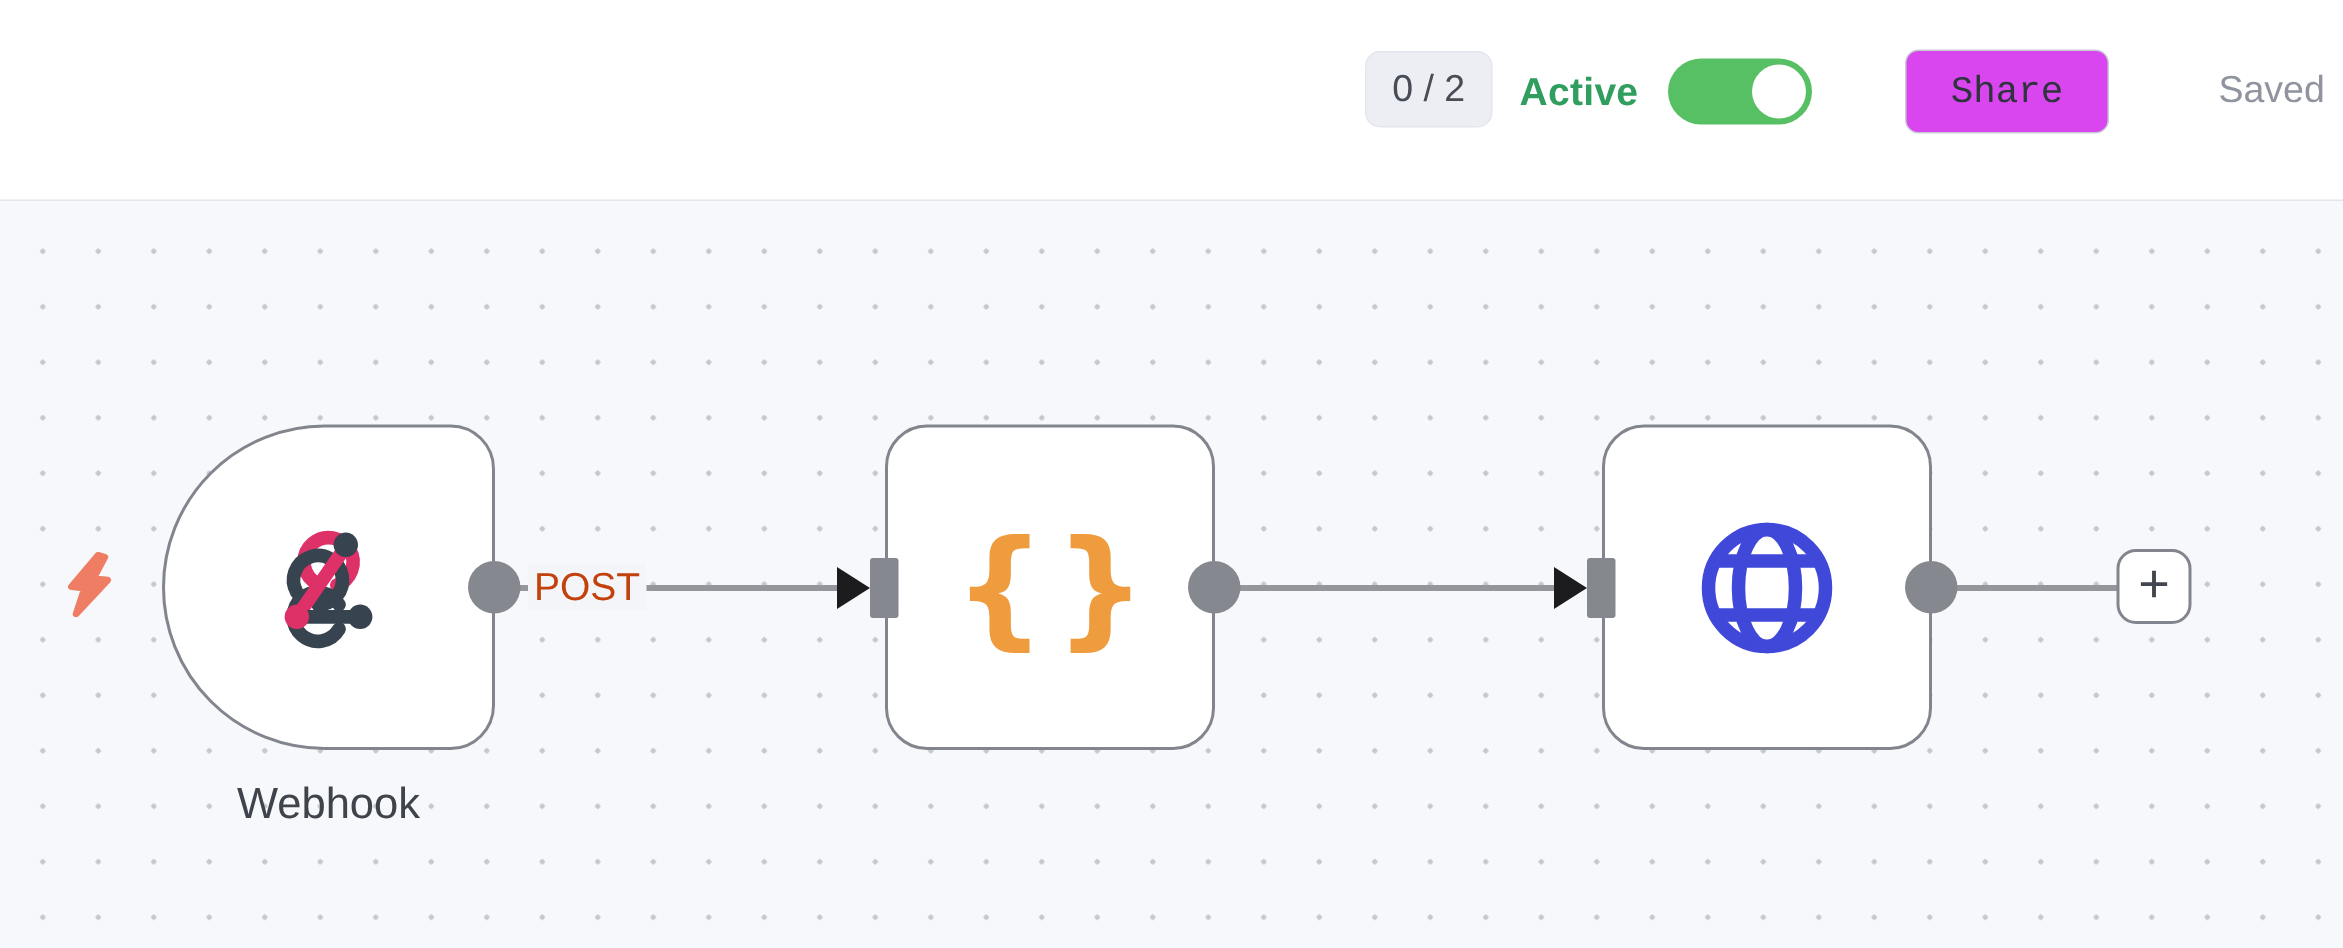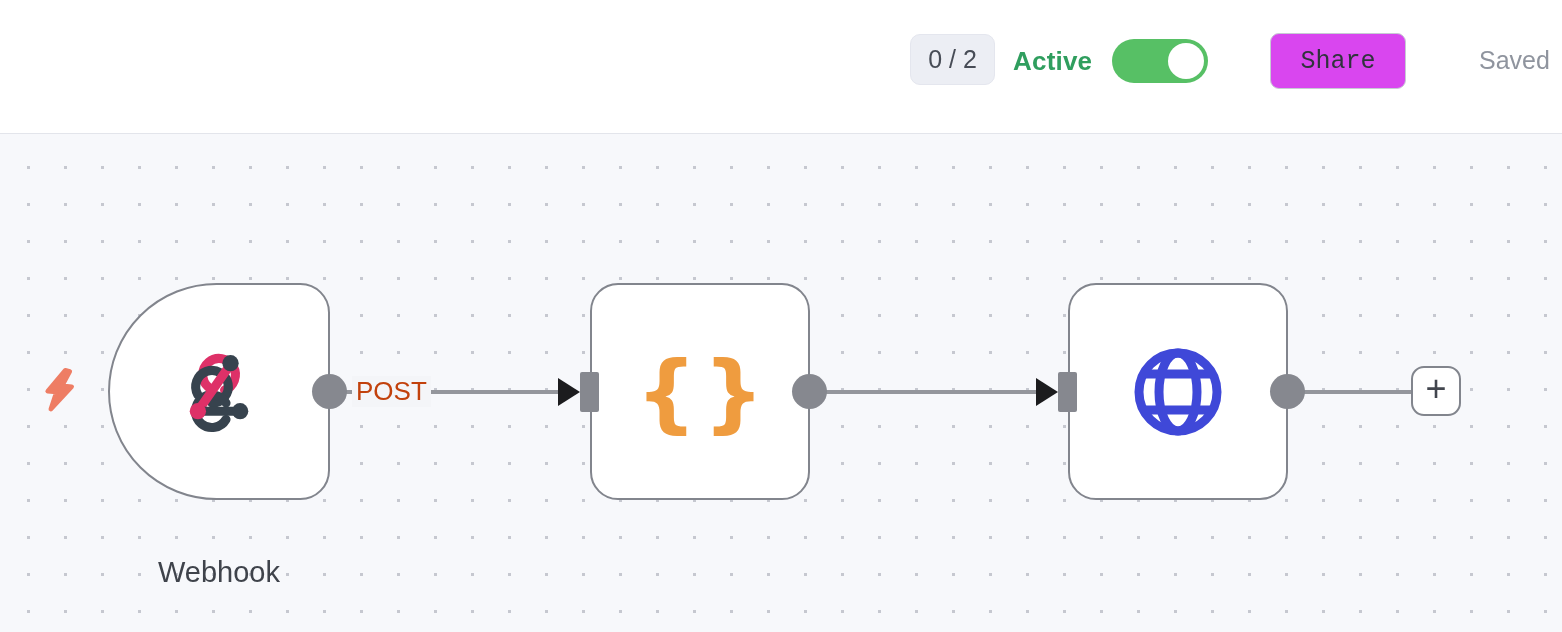"Webhook" .node-title { margin-top: 36px -> none }
